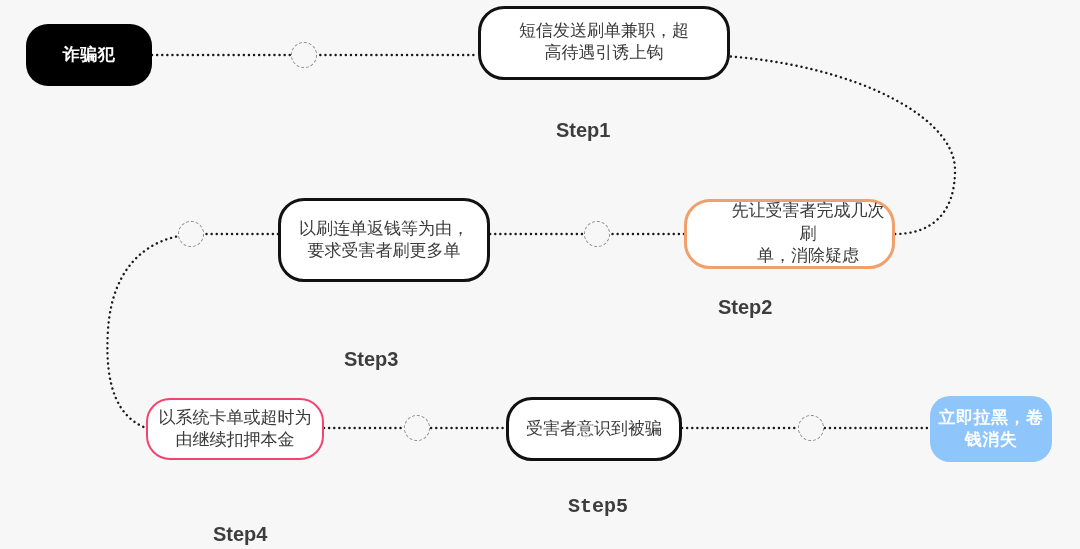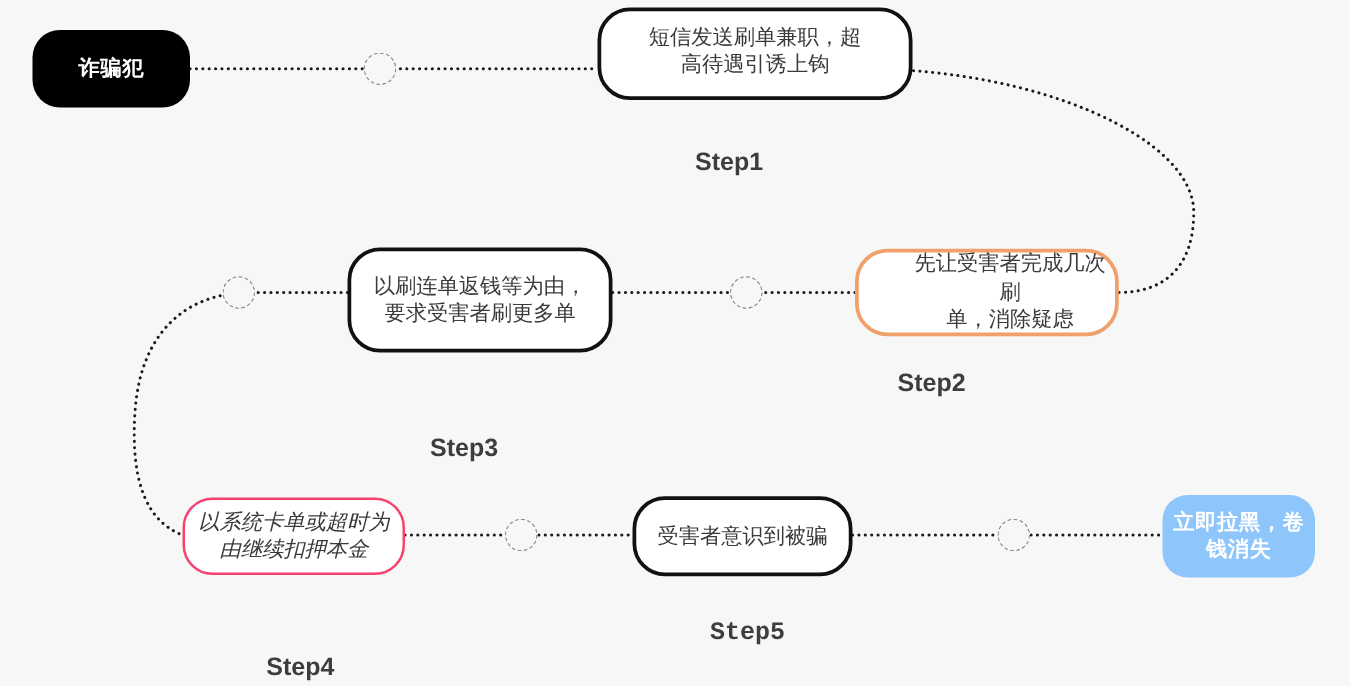"以系统卡单或超时为" .node.process.accent-pink { font-style: italic -> none }
